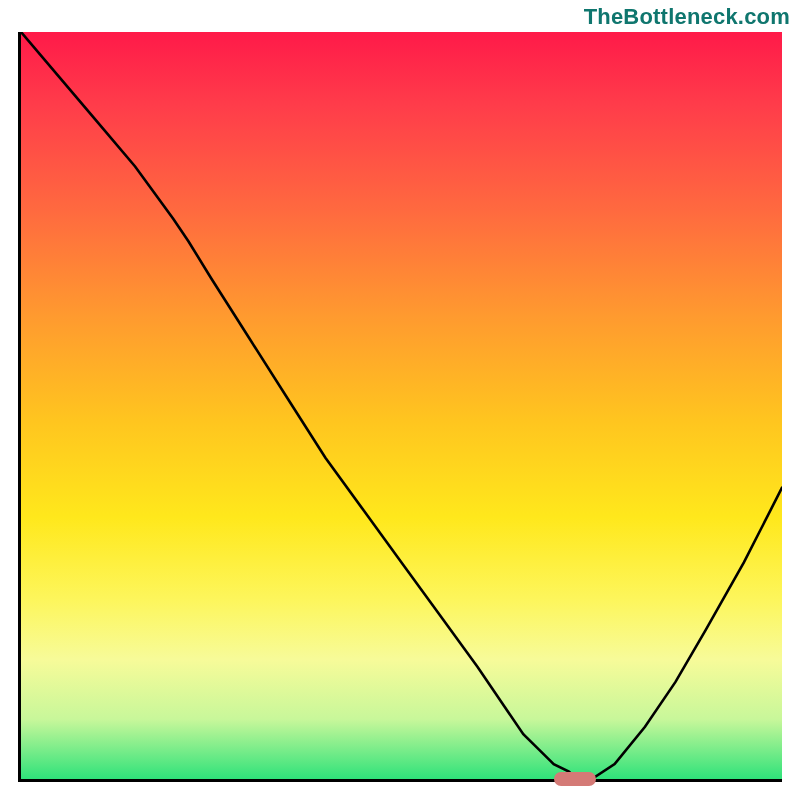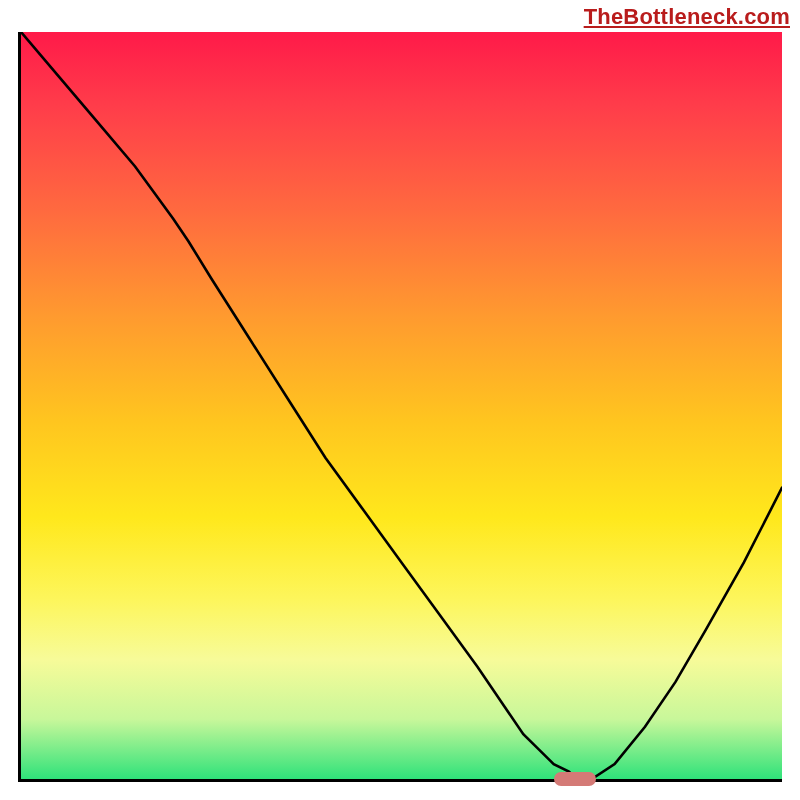"TheBottleneck.com" .watermark { color: #b91c1c -> #0f766e; text-decoration: underline -> none }
